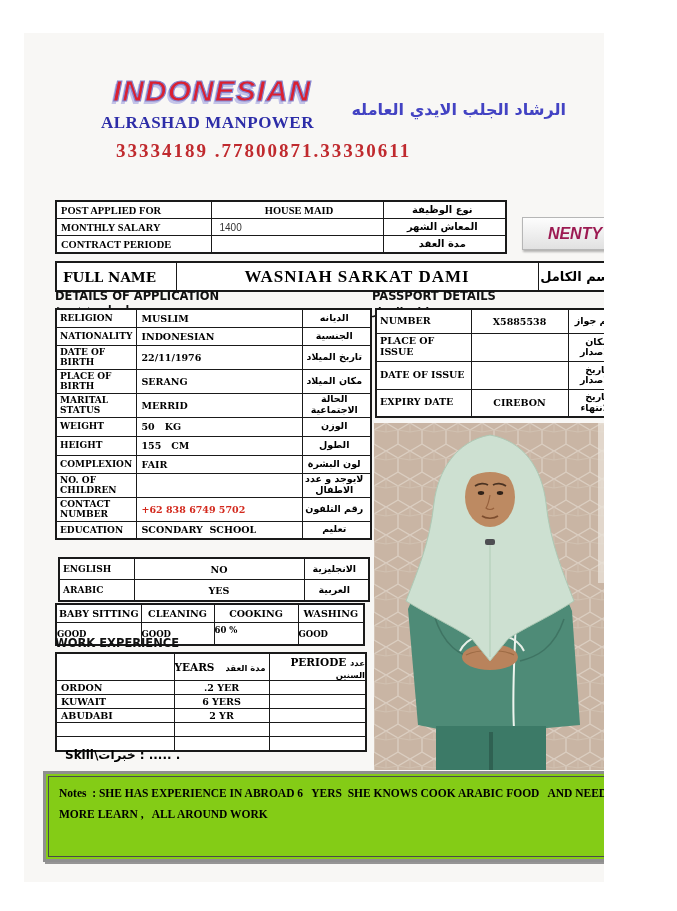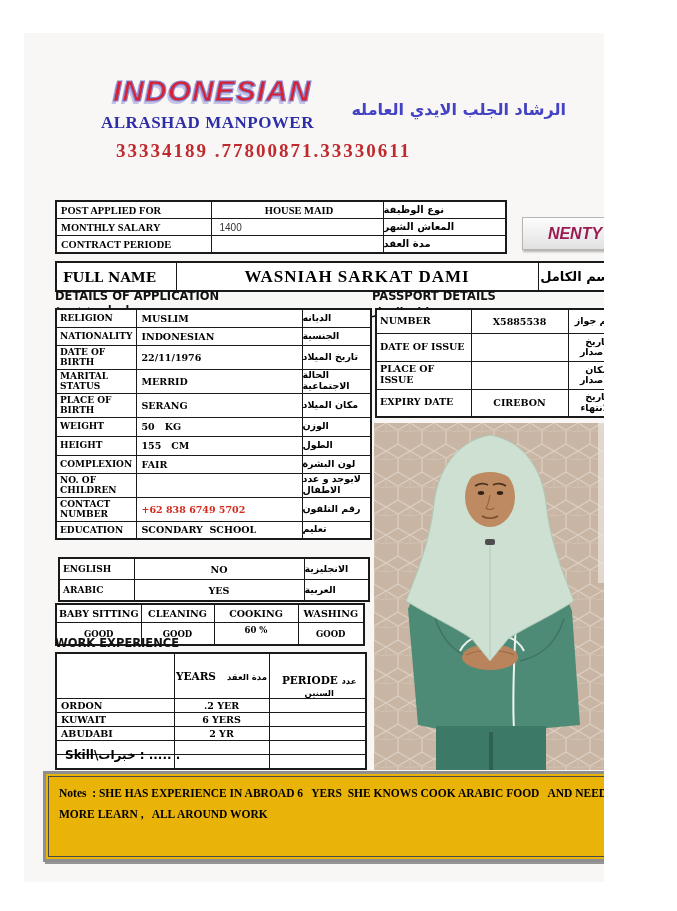"نوع الوظيفة" .ar { text-align: left -> center }
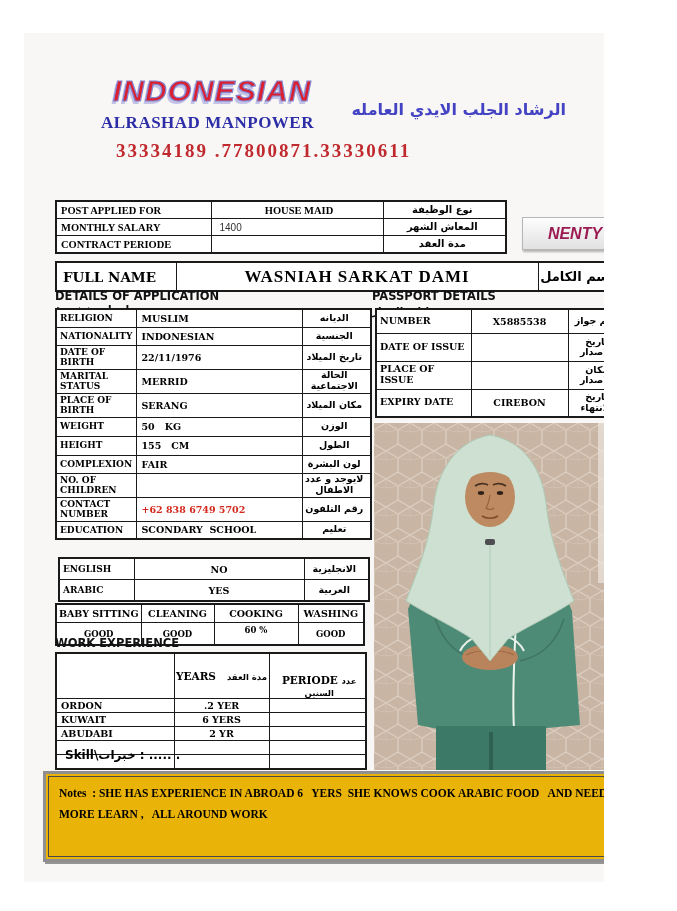"DATE OF ISSUE" tr { order: before "PLACE OF ISSUE" -> after "PLACE OF ISSUE" }
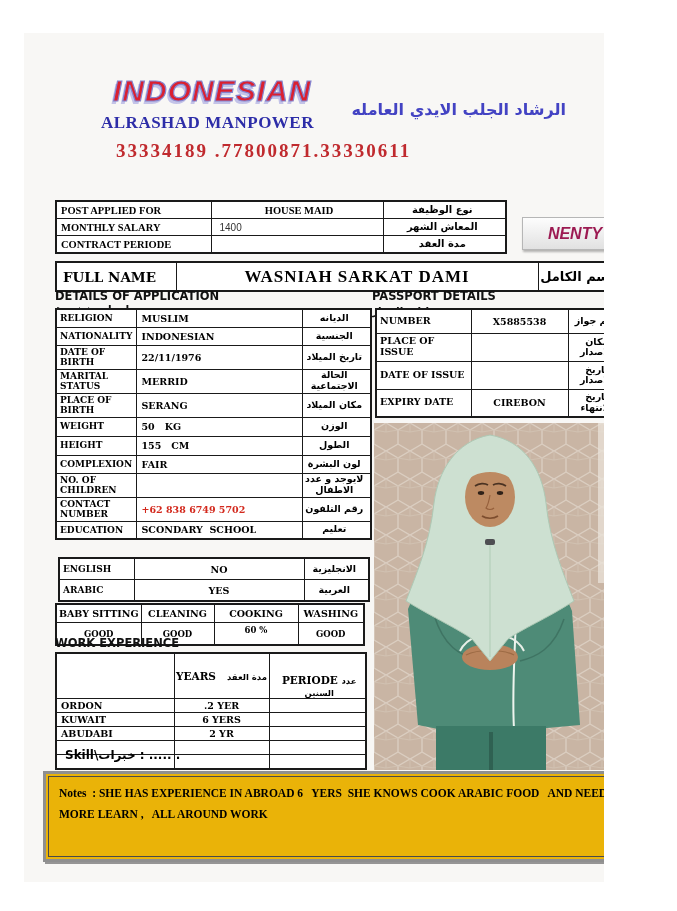"MARITAL STATUS" tr { order: before "PLACE OF BIRTH" -> after "PLACE OF BIRTH" }
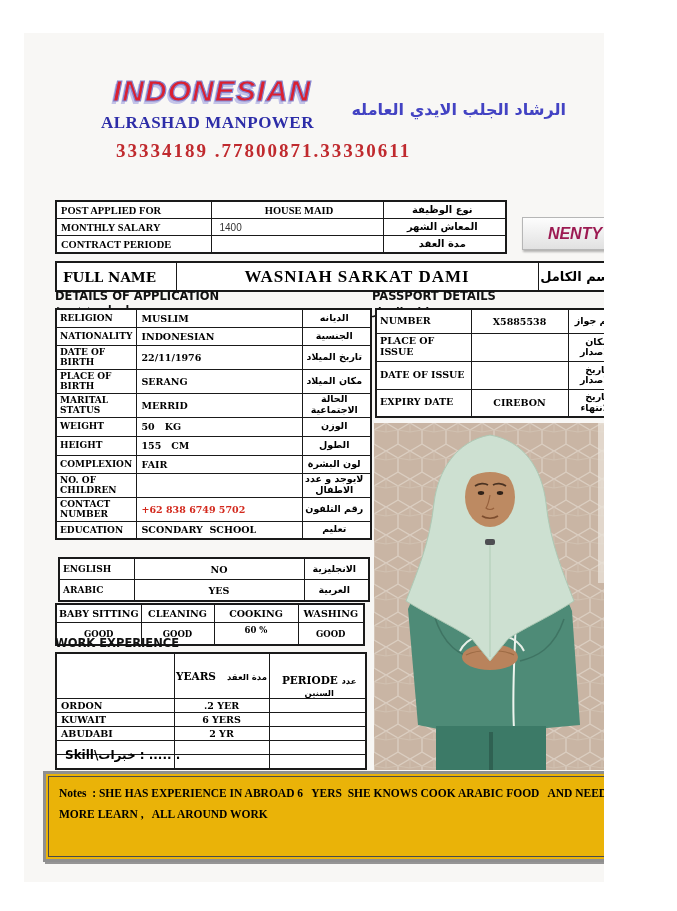"GOOD" .skill-v { text-align: center -> left }
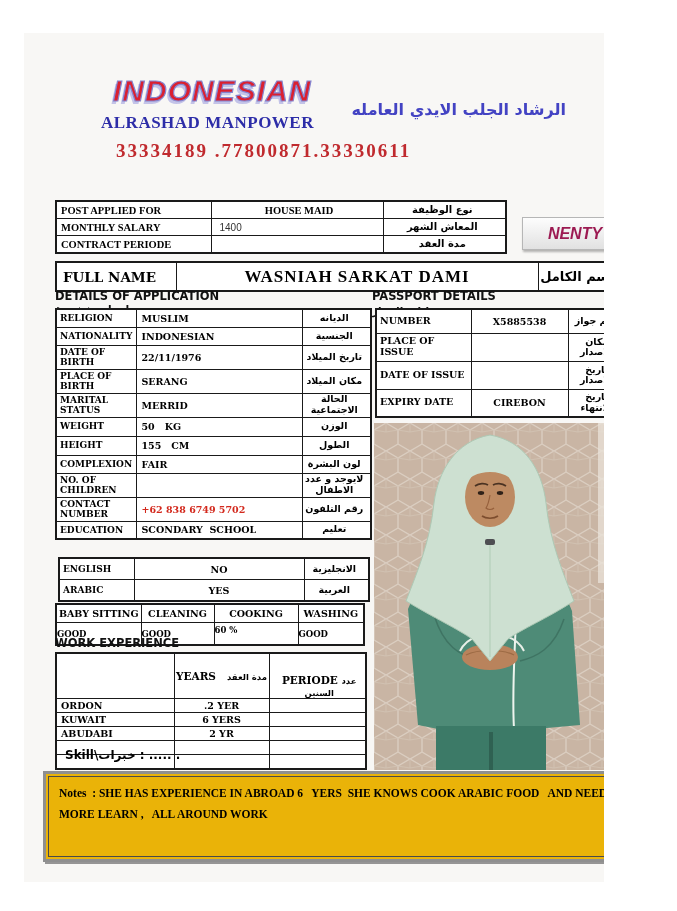"YEARS مدة العقد" .we-years { text-align: center -> left }
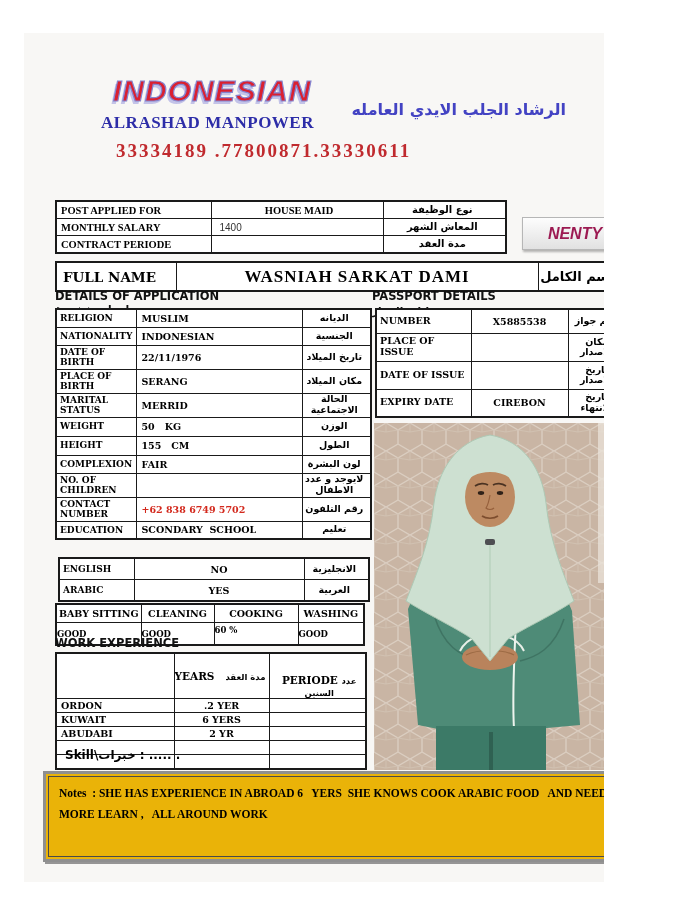"PERIODE عدد السنين" td.we-years { padding-top: 20px -> 2px; text-align: center -> right }
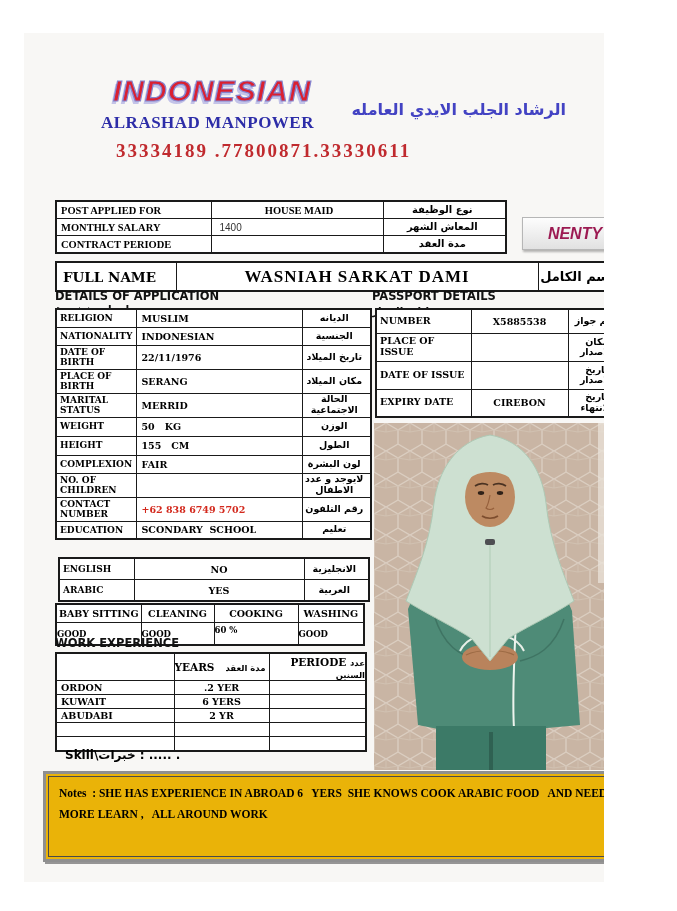"Notes : SHE HAS EXPERIENCE" .notes-outer { background: #eab308 -> #84cc16 }
